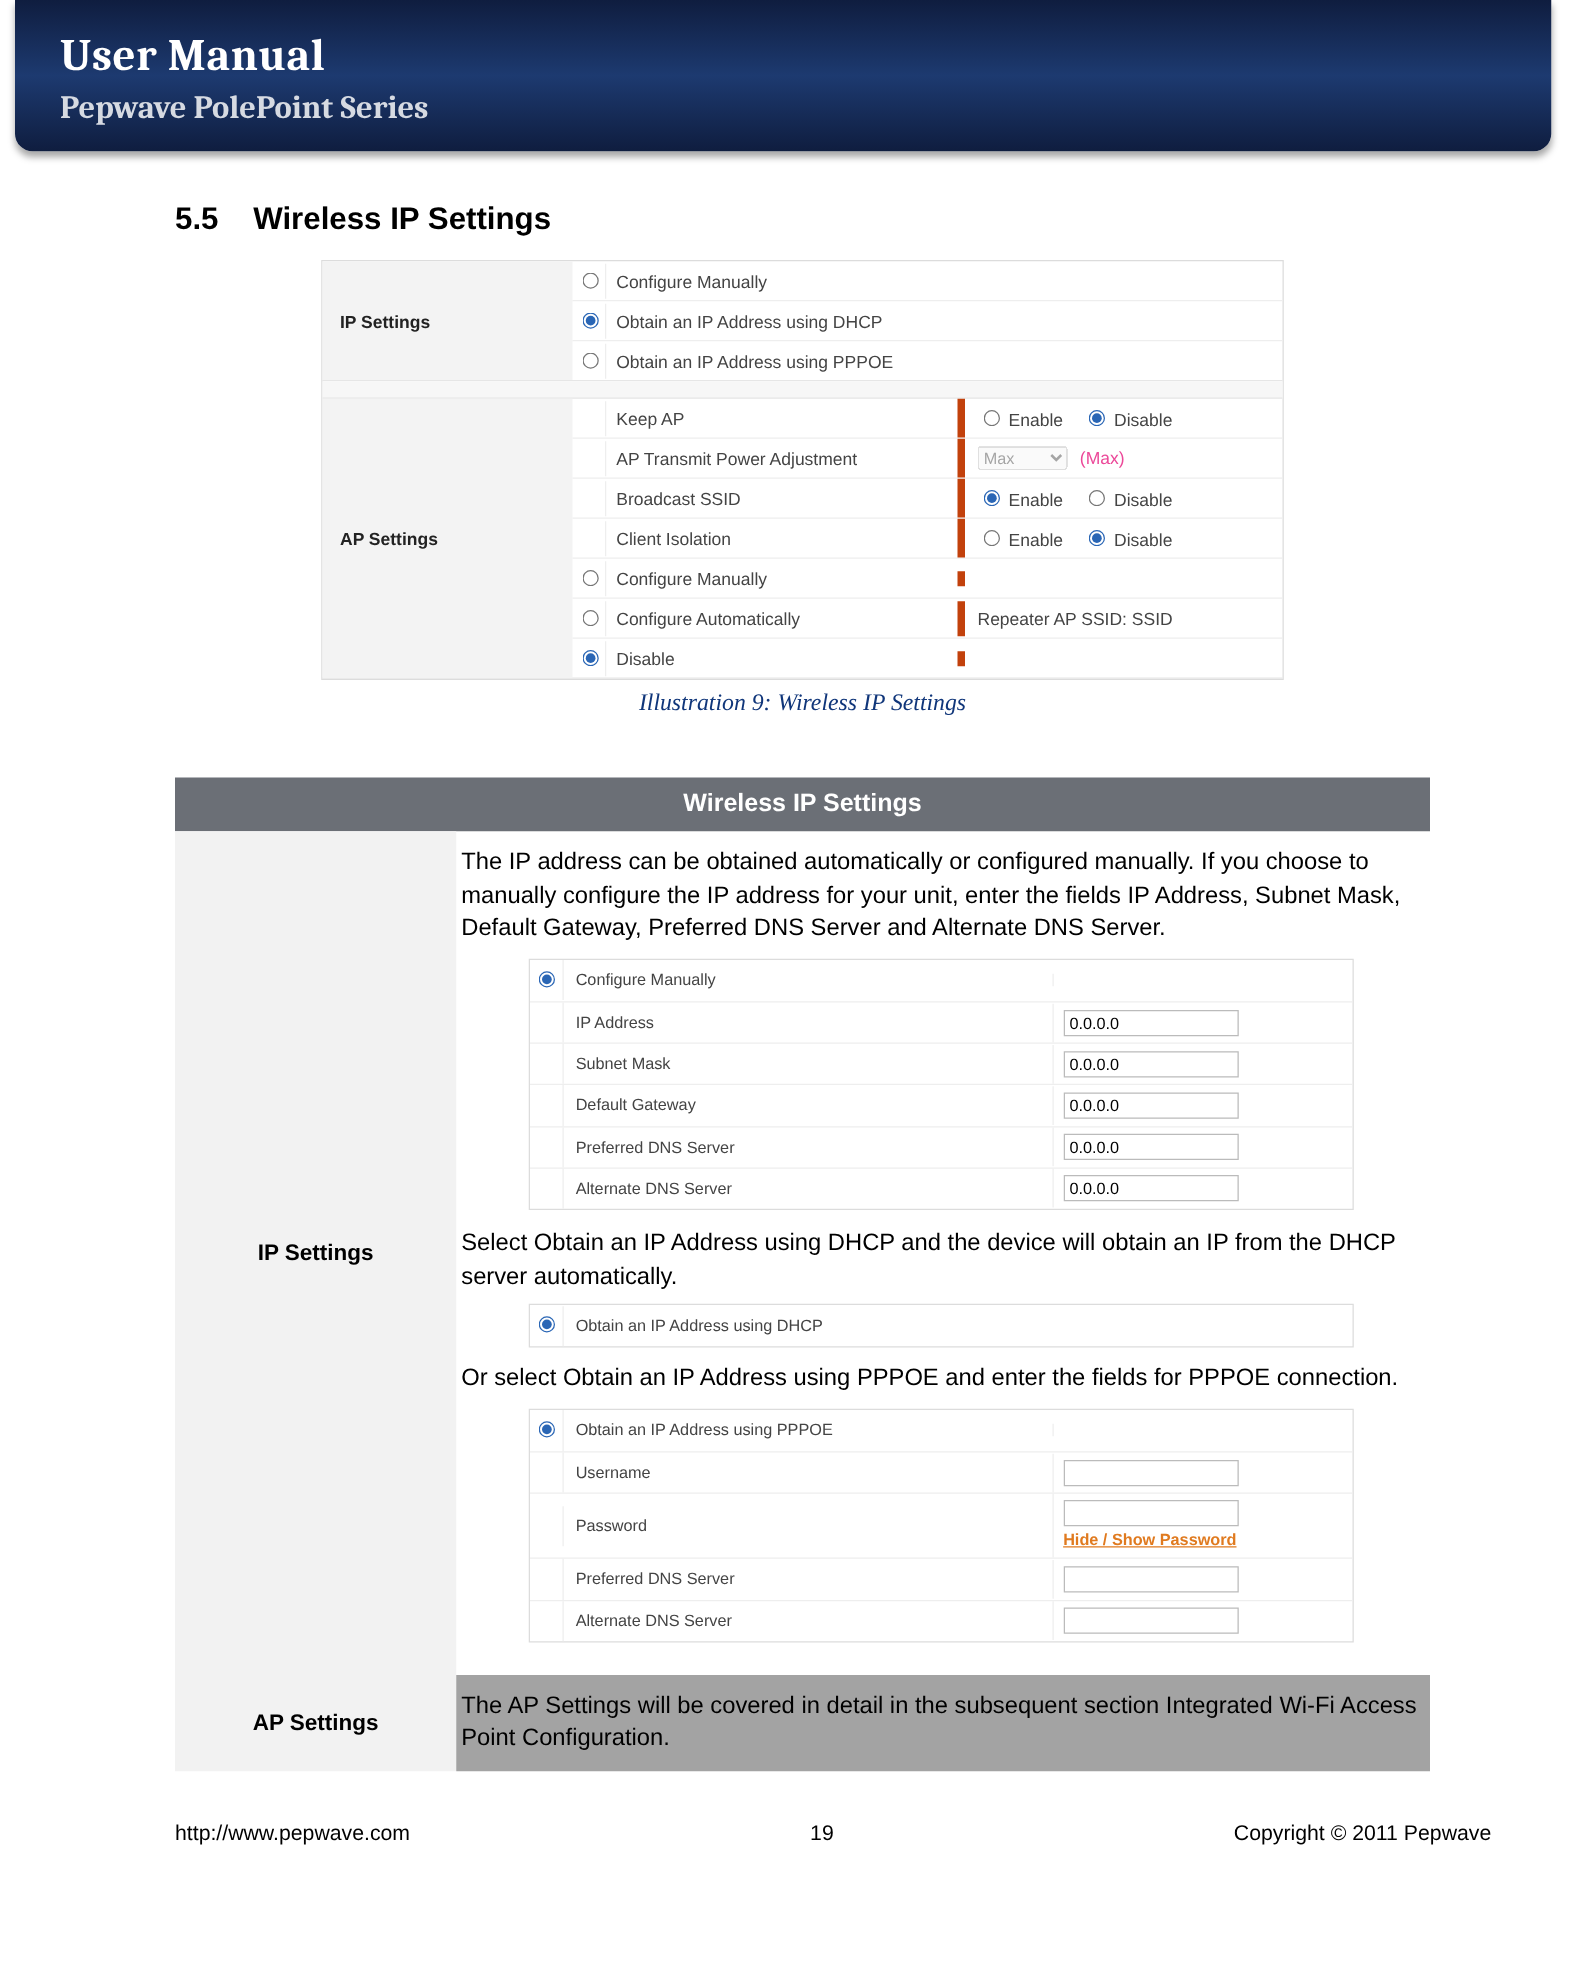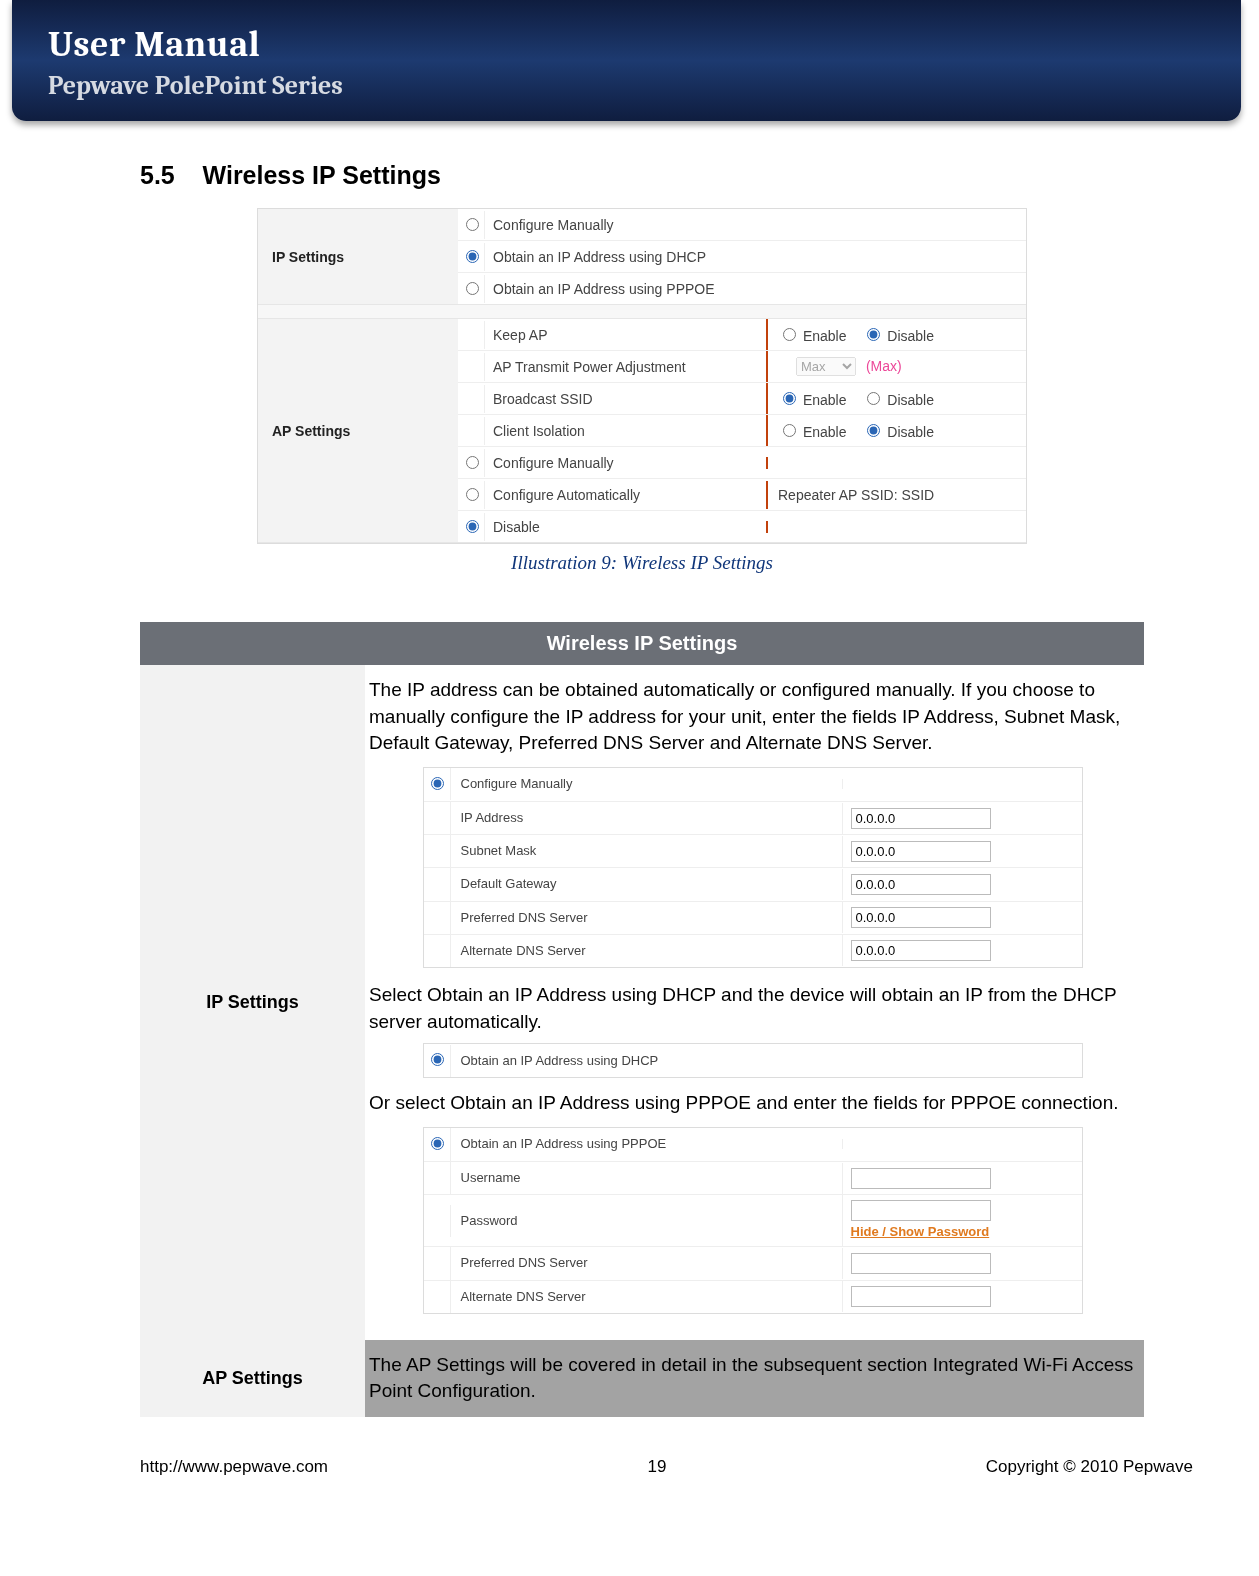"Enable Disable" .opt .ctl { border-left: 2px solid #c2410c -> 6px solid #c2410c }
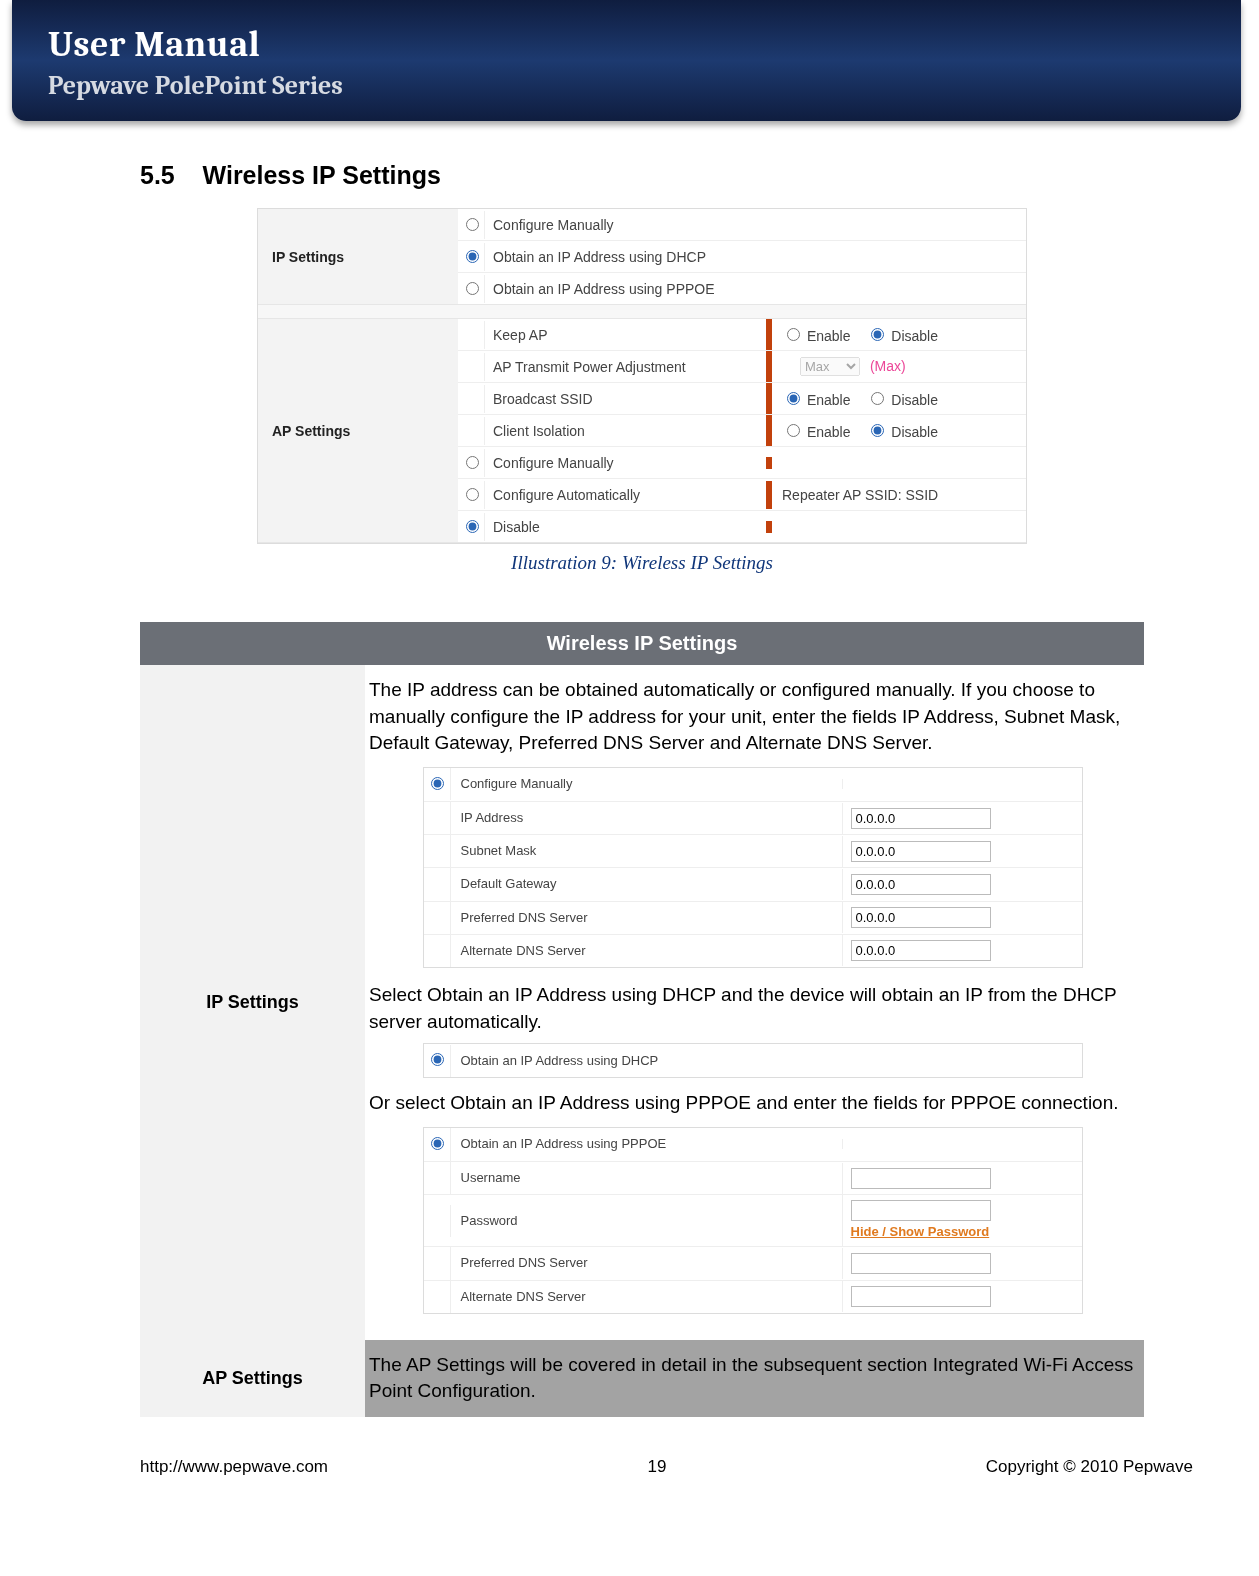"Max" select.small { margin-left: 18px -> none; width: 60px -> 72px }
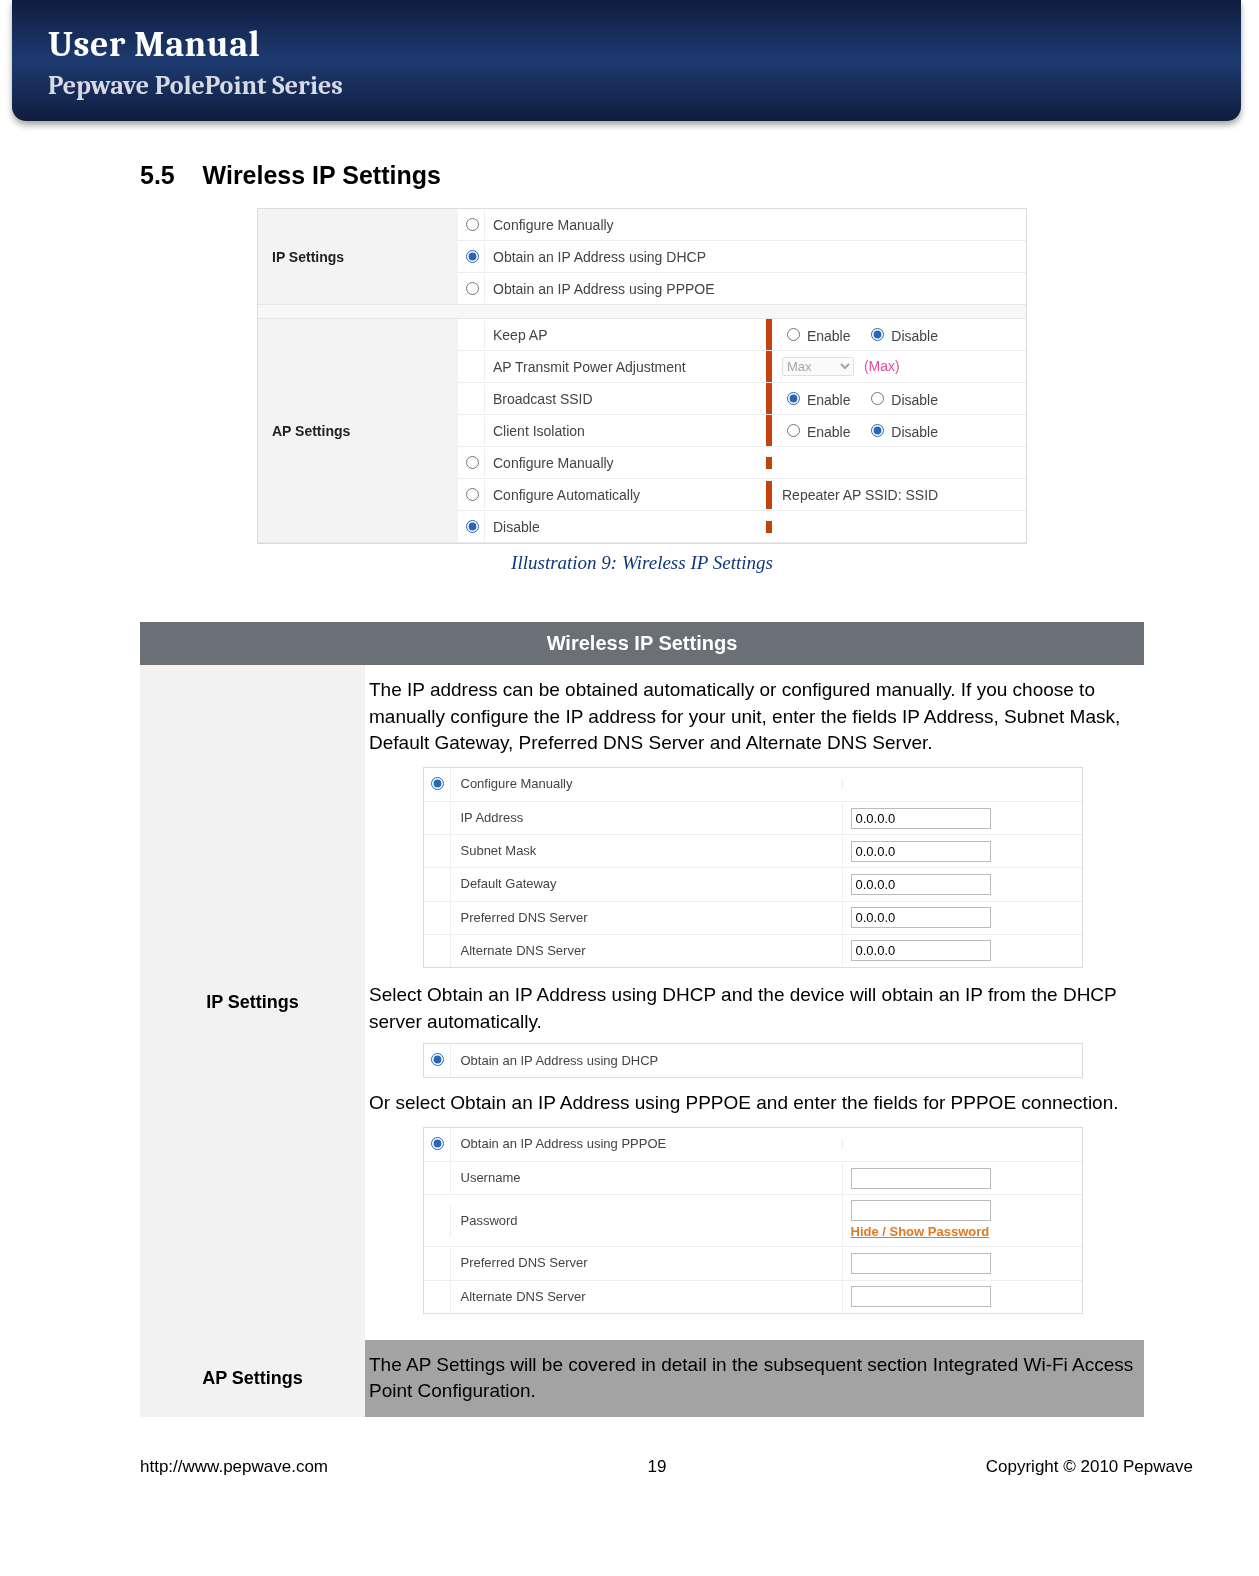"Copyright © 2010 Pepwave" span { text: 2010 -> 2011 }
